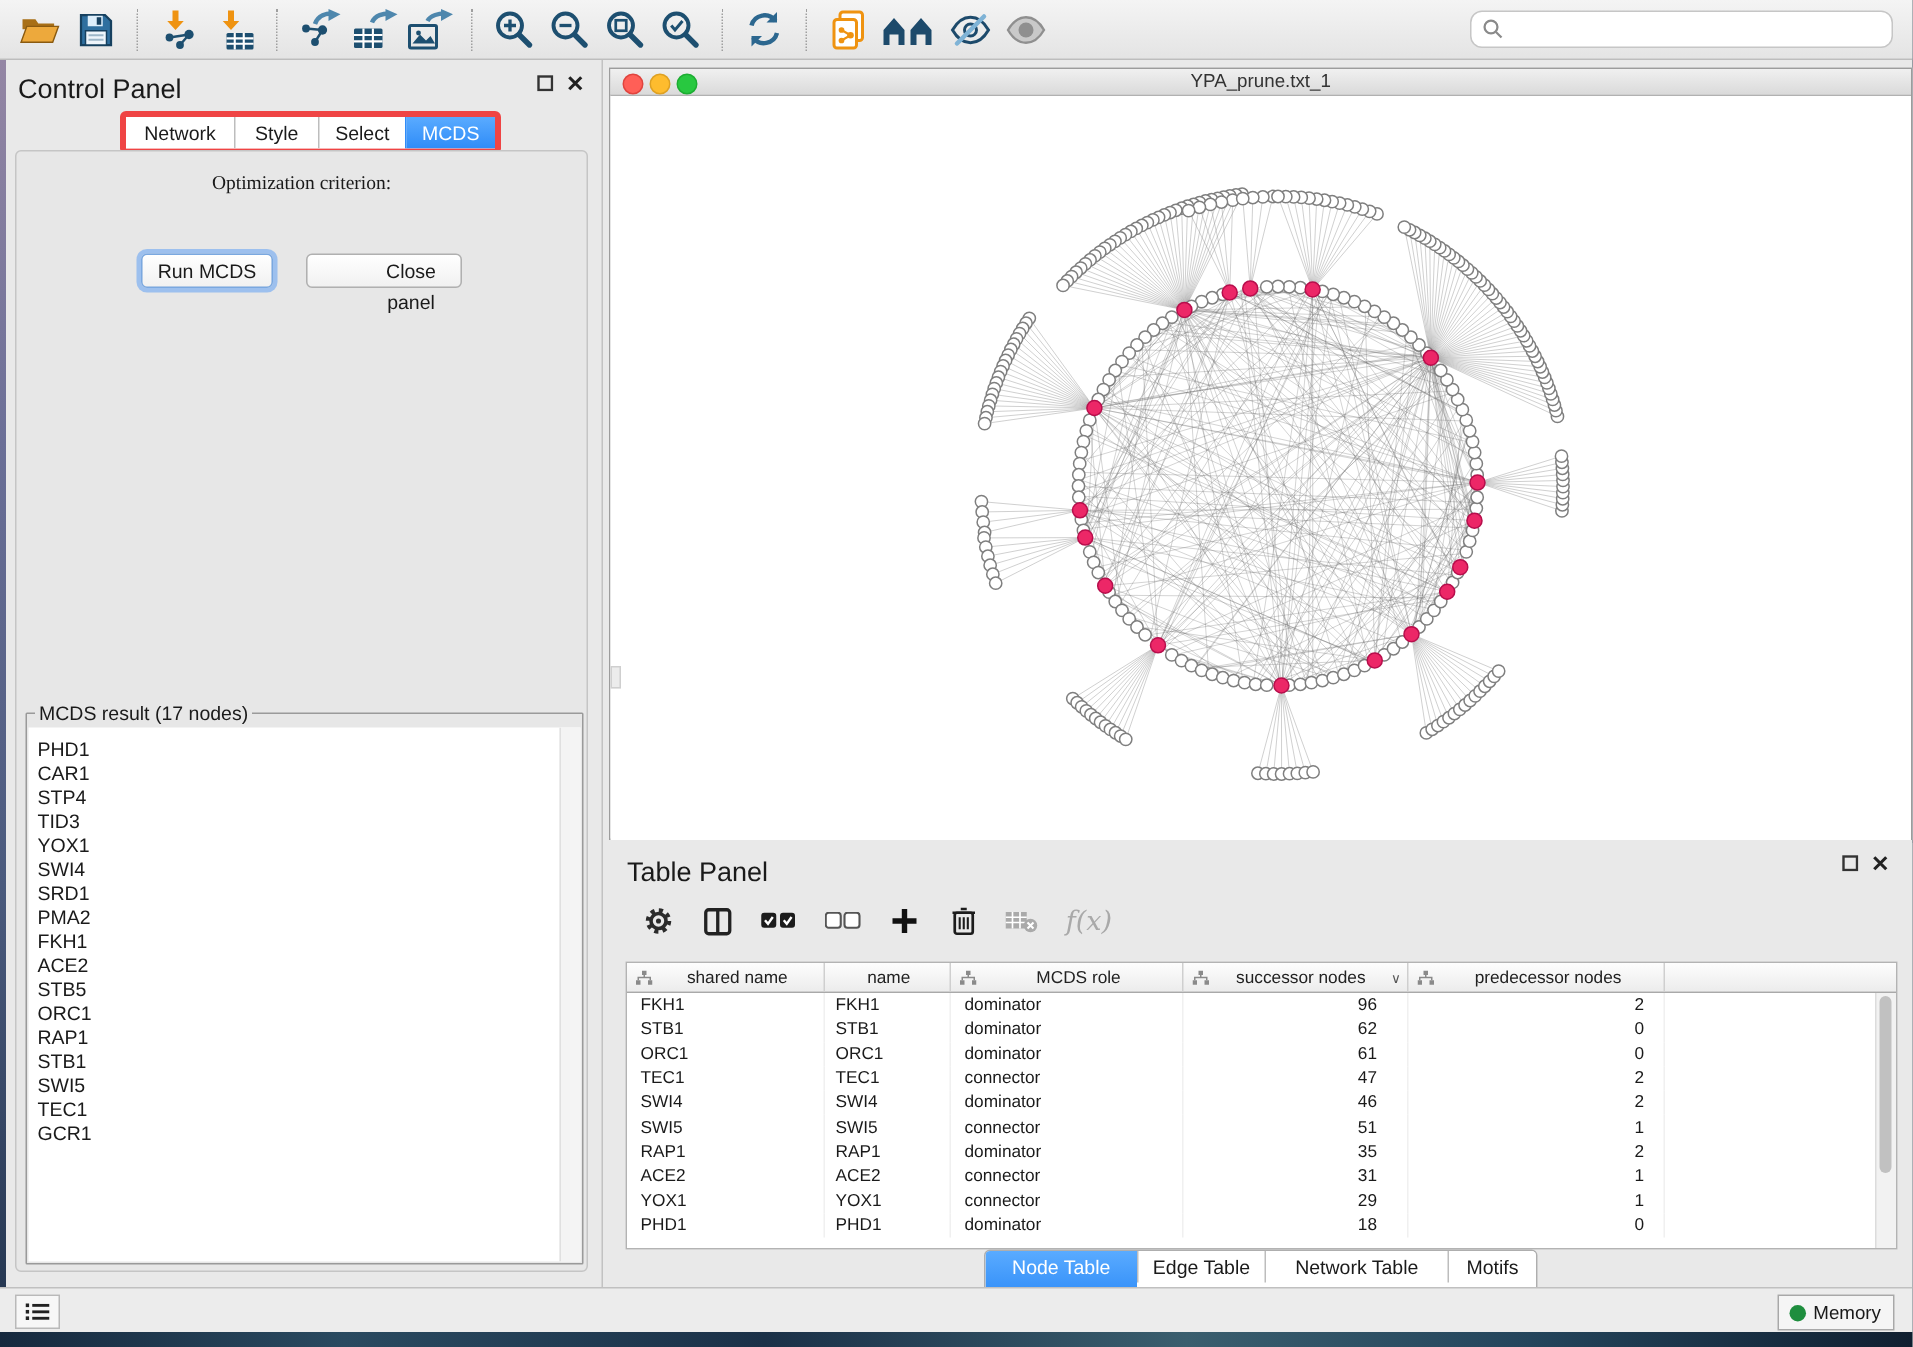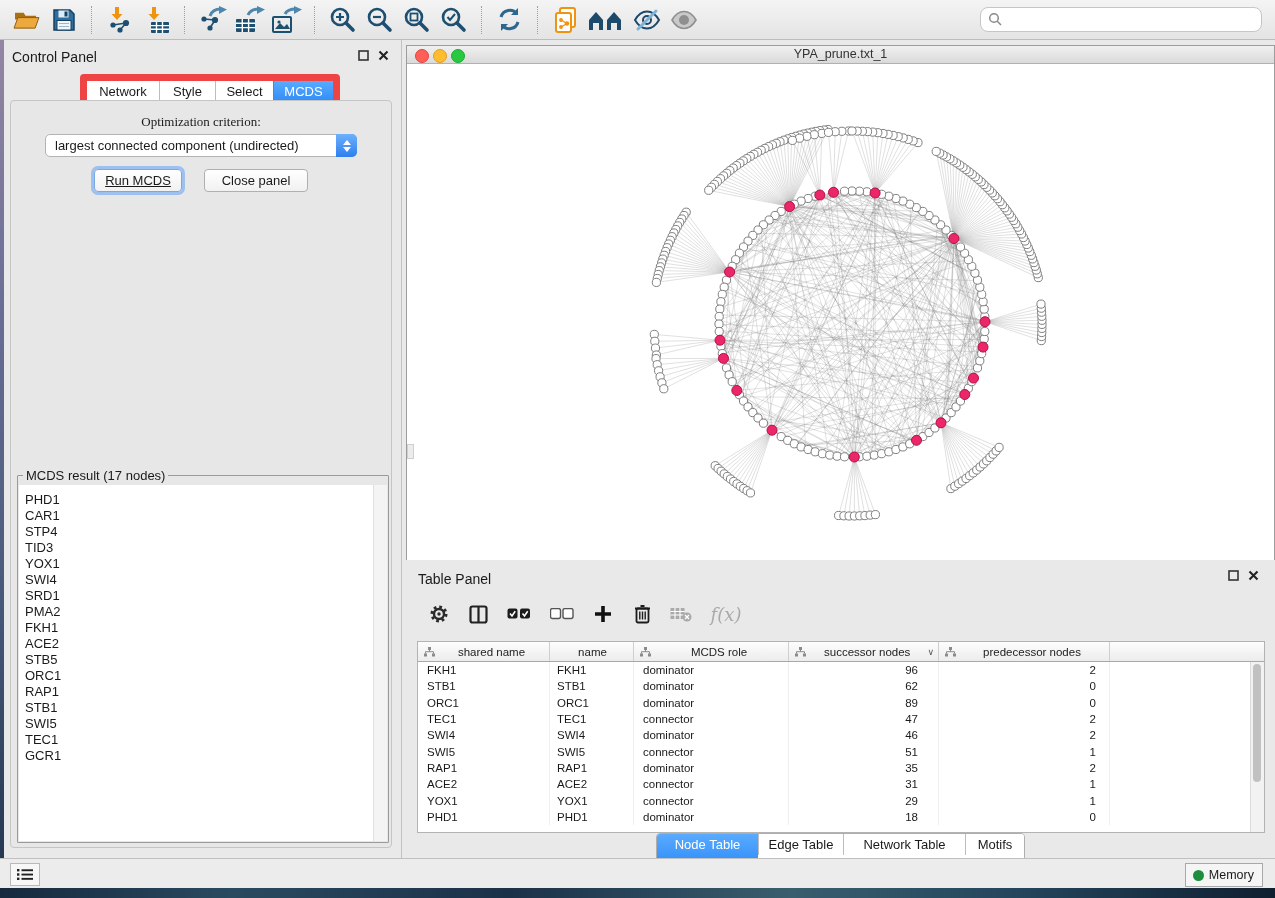"Control Panel" .panel-title { font-size: 14px -> 18px }
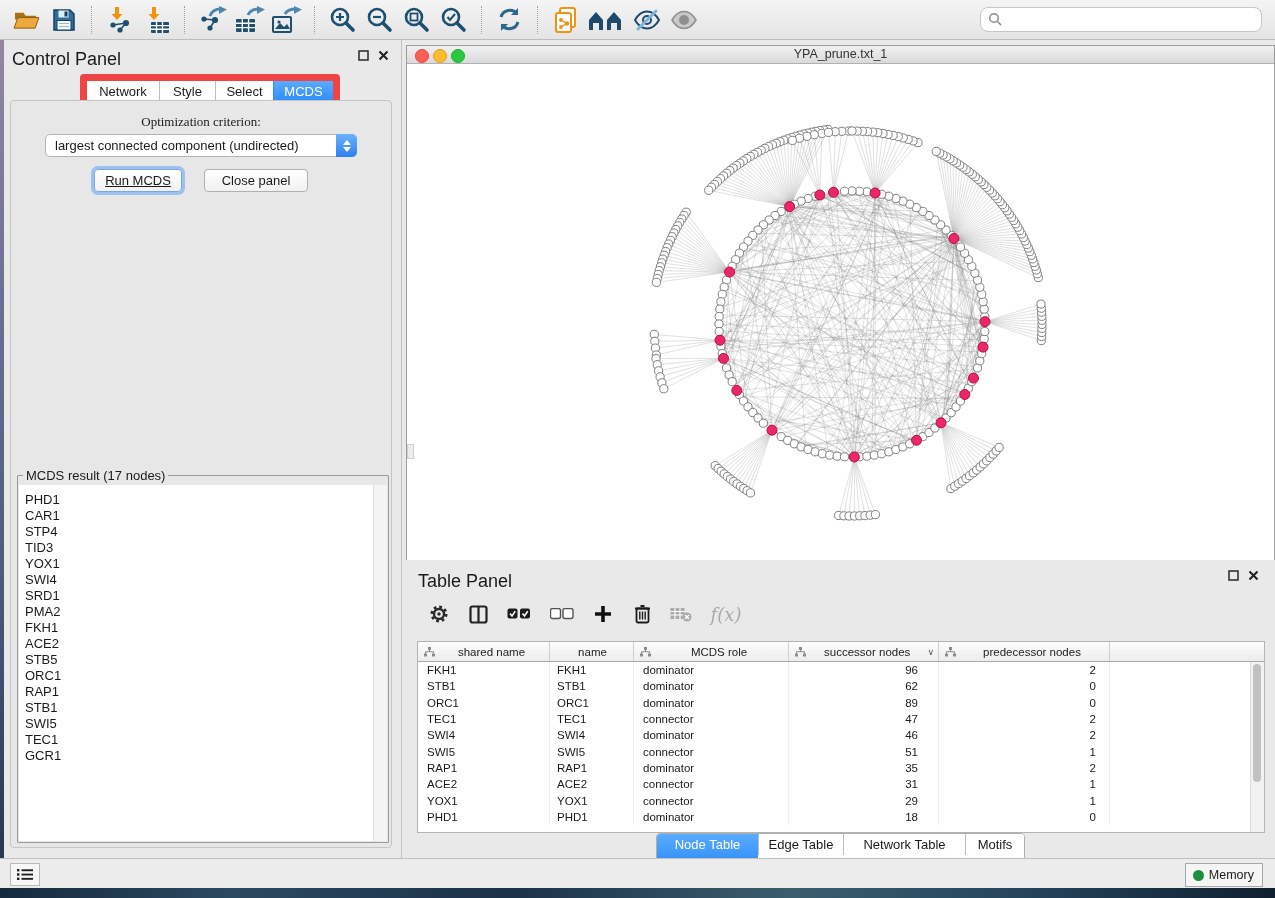"Network" #cp-tabs { border: 7px solid #ef4444 -> 4px solid #ef4444 }
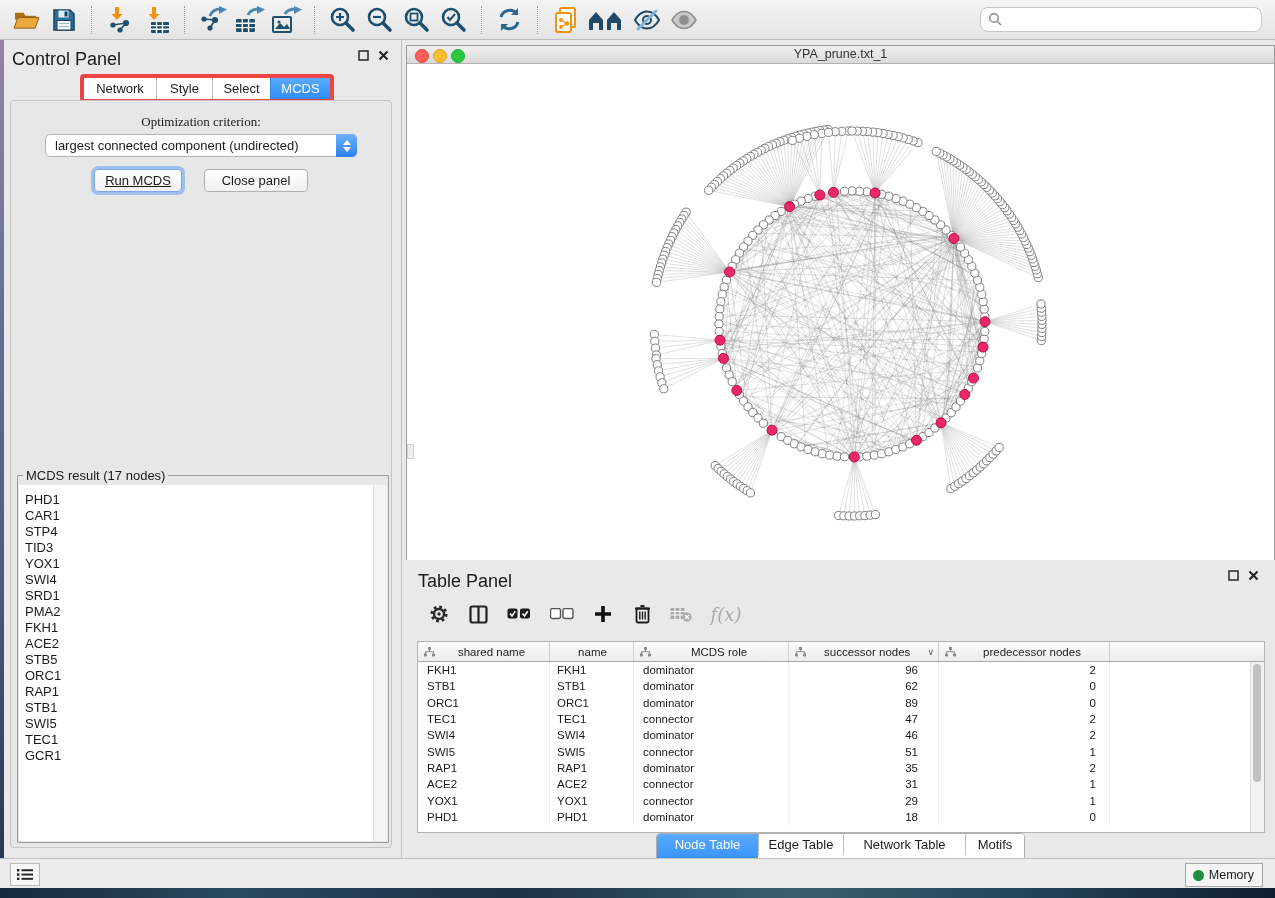"largest connected component (undirected)" div { html: <div> <span>largest connected component (undirected)</span> <span> <span></span> <span></span> </span> </div> -> none }
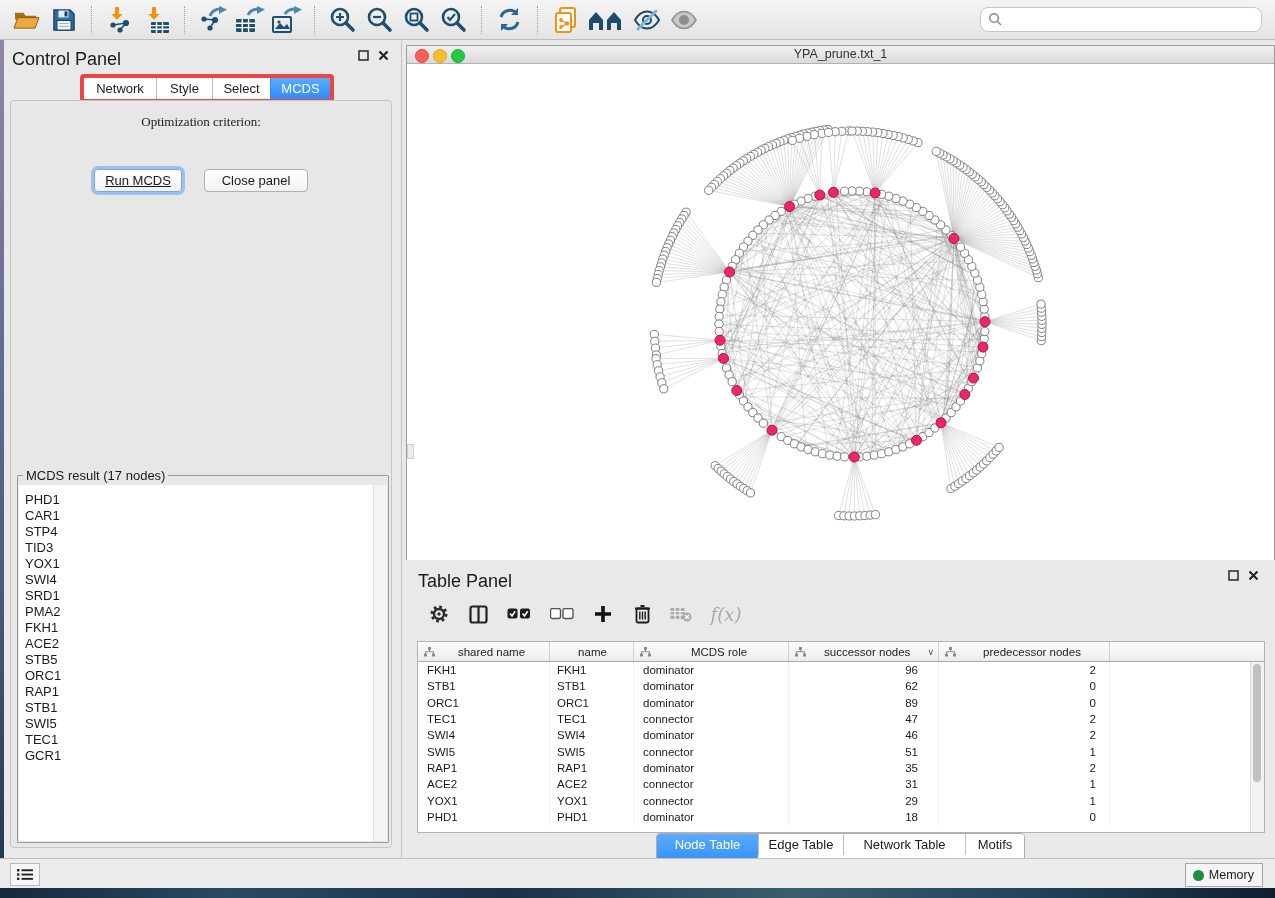"Run MCDS" #run-btn { text-decoration: underline -> none }
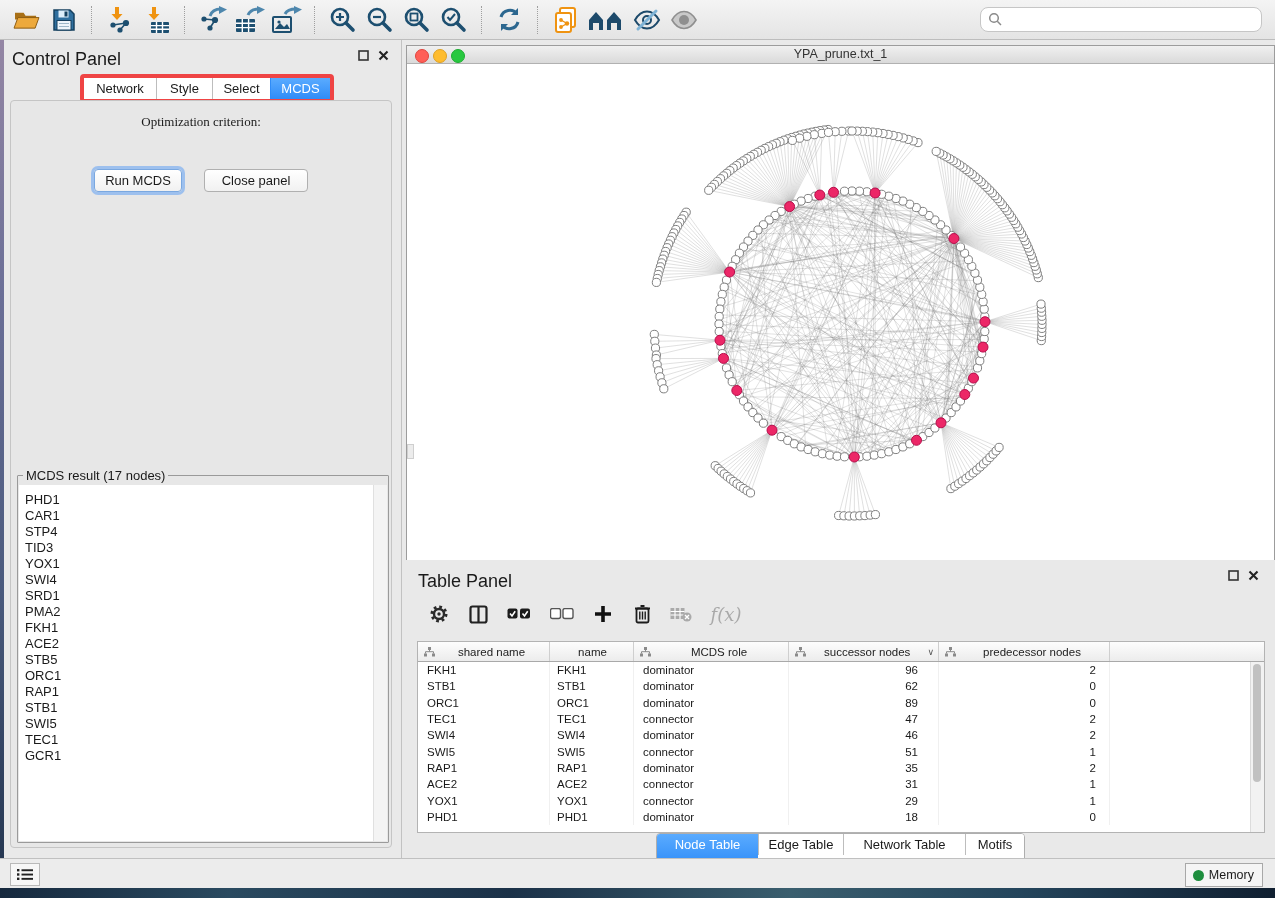"Close panel" #close-btn { padding-left: none -> 36px }
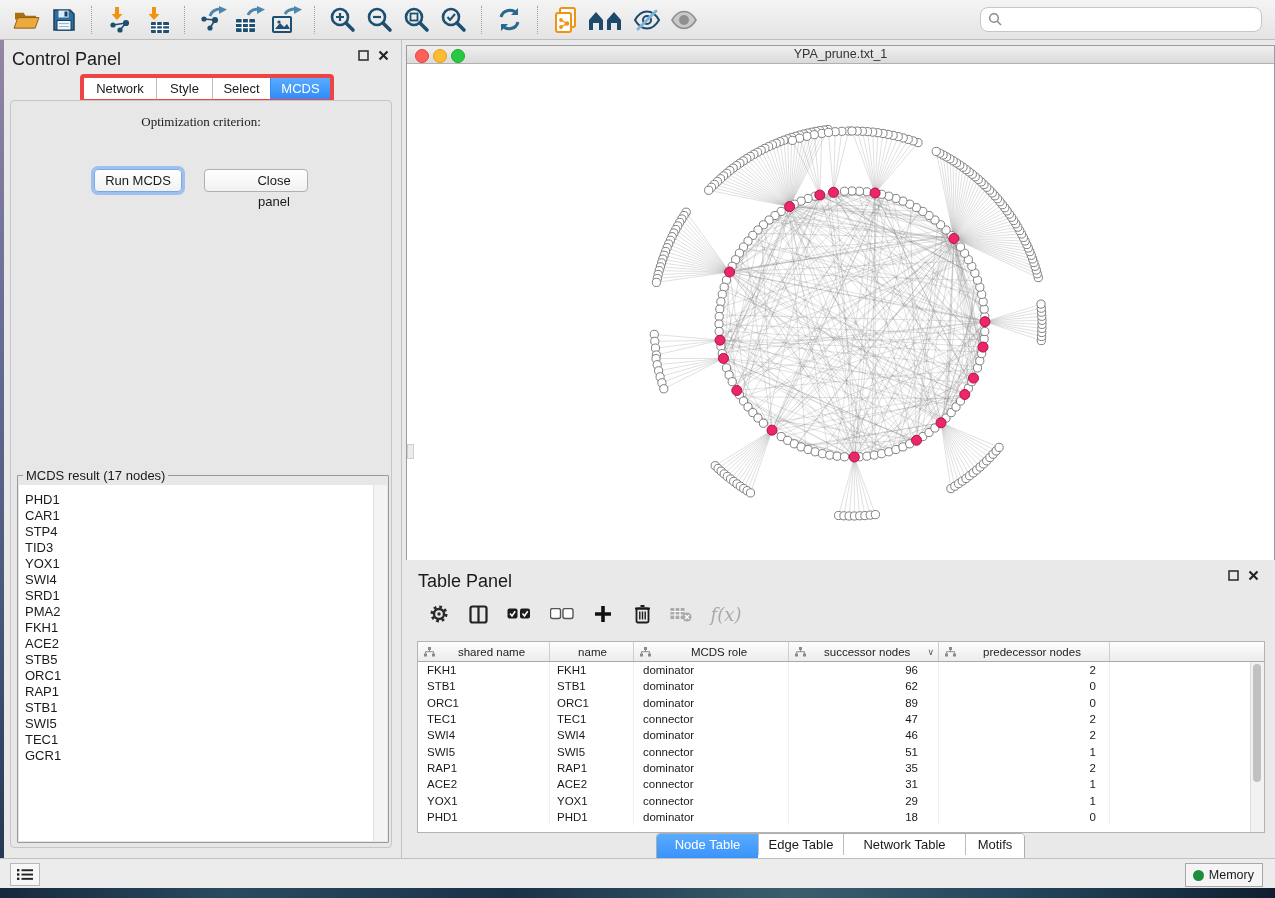"89" div.tcell { text: 89 -> 61 }
